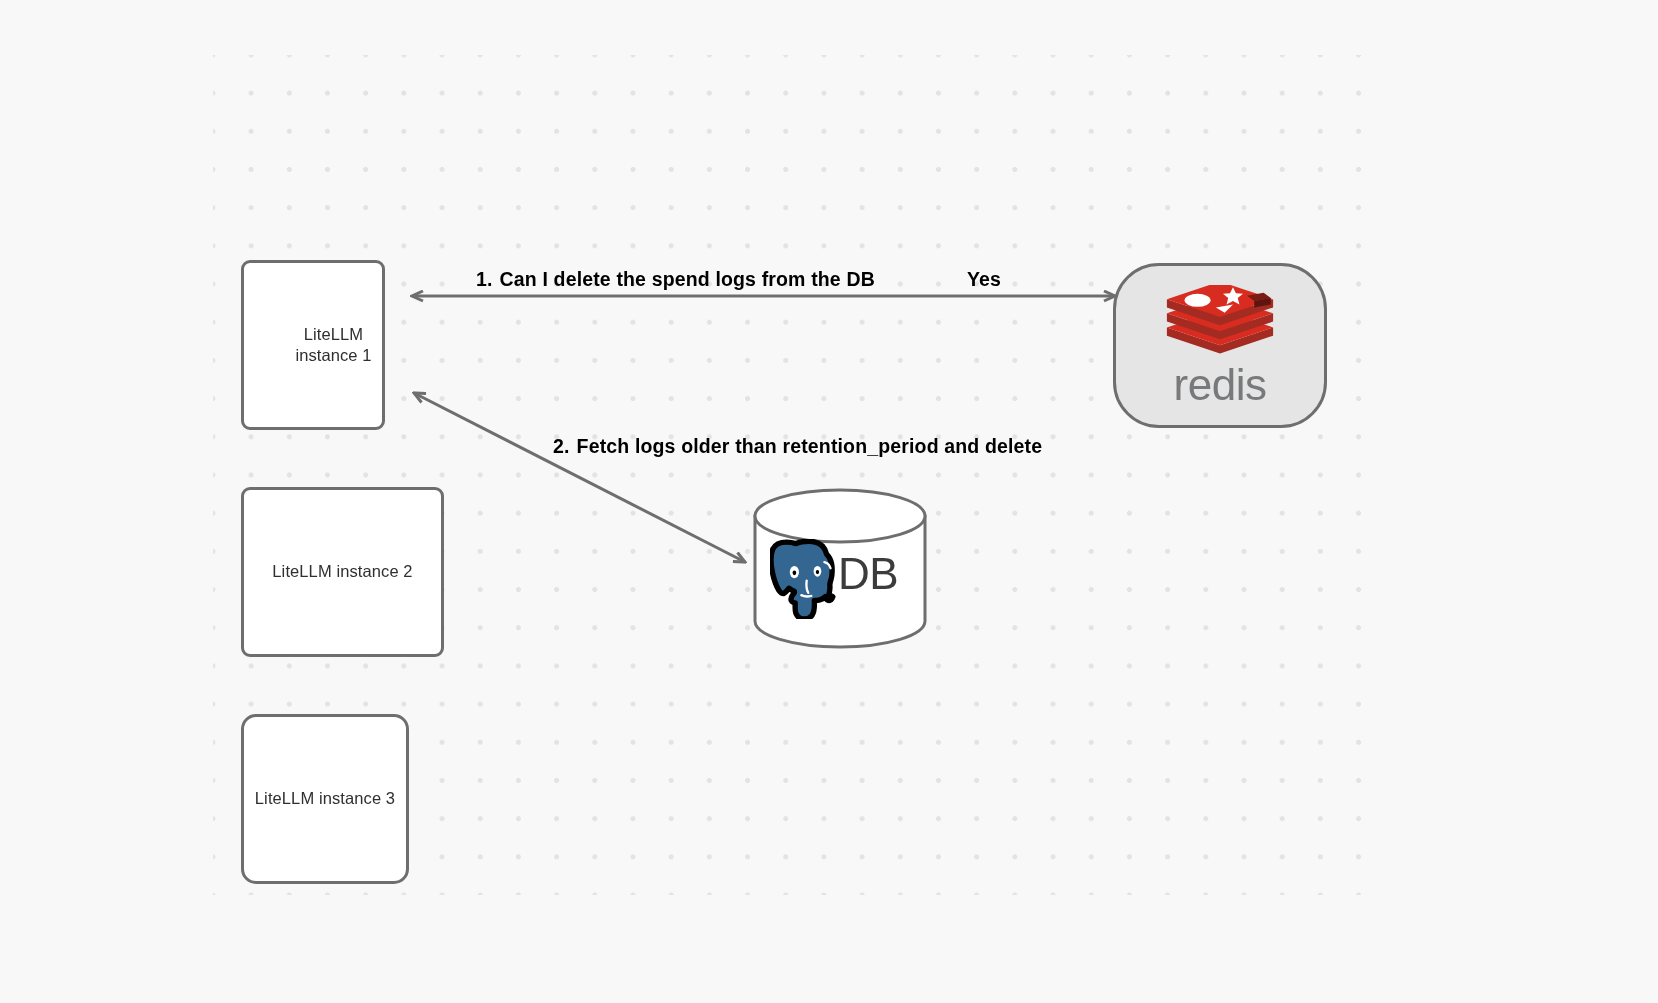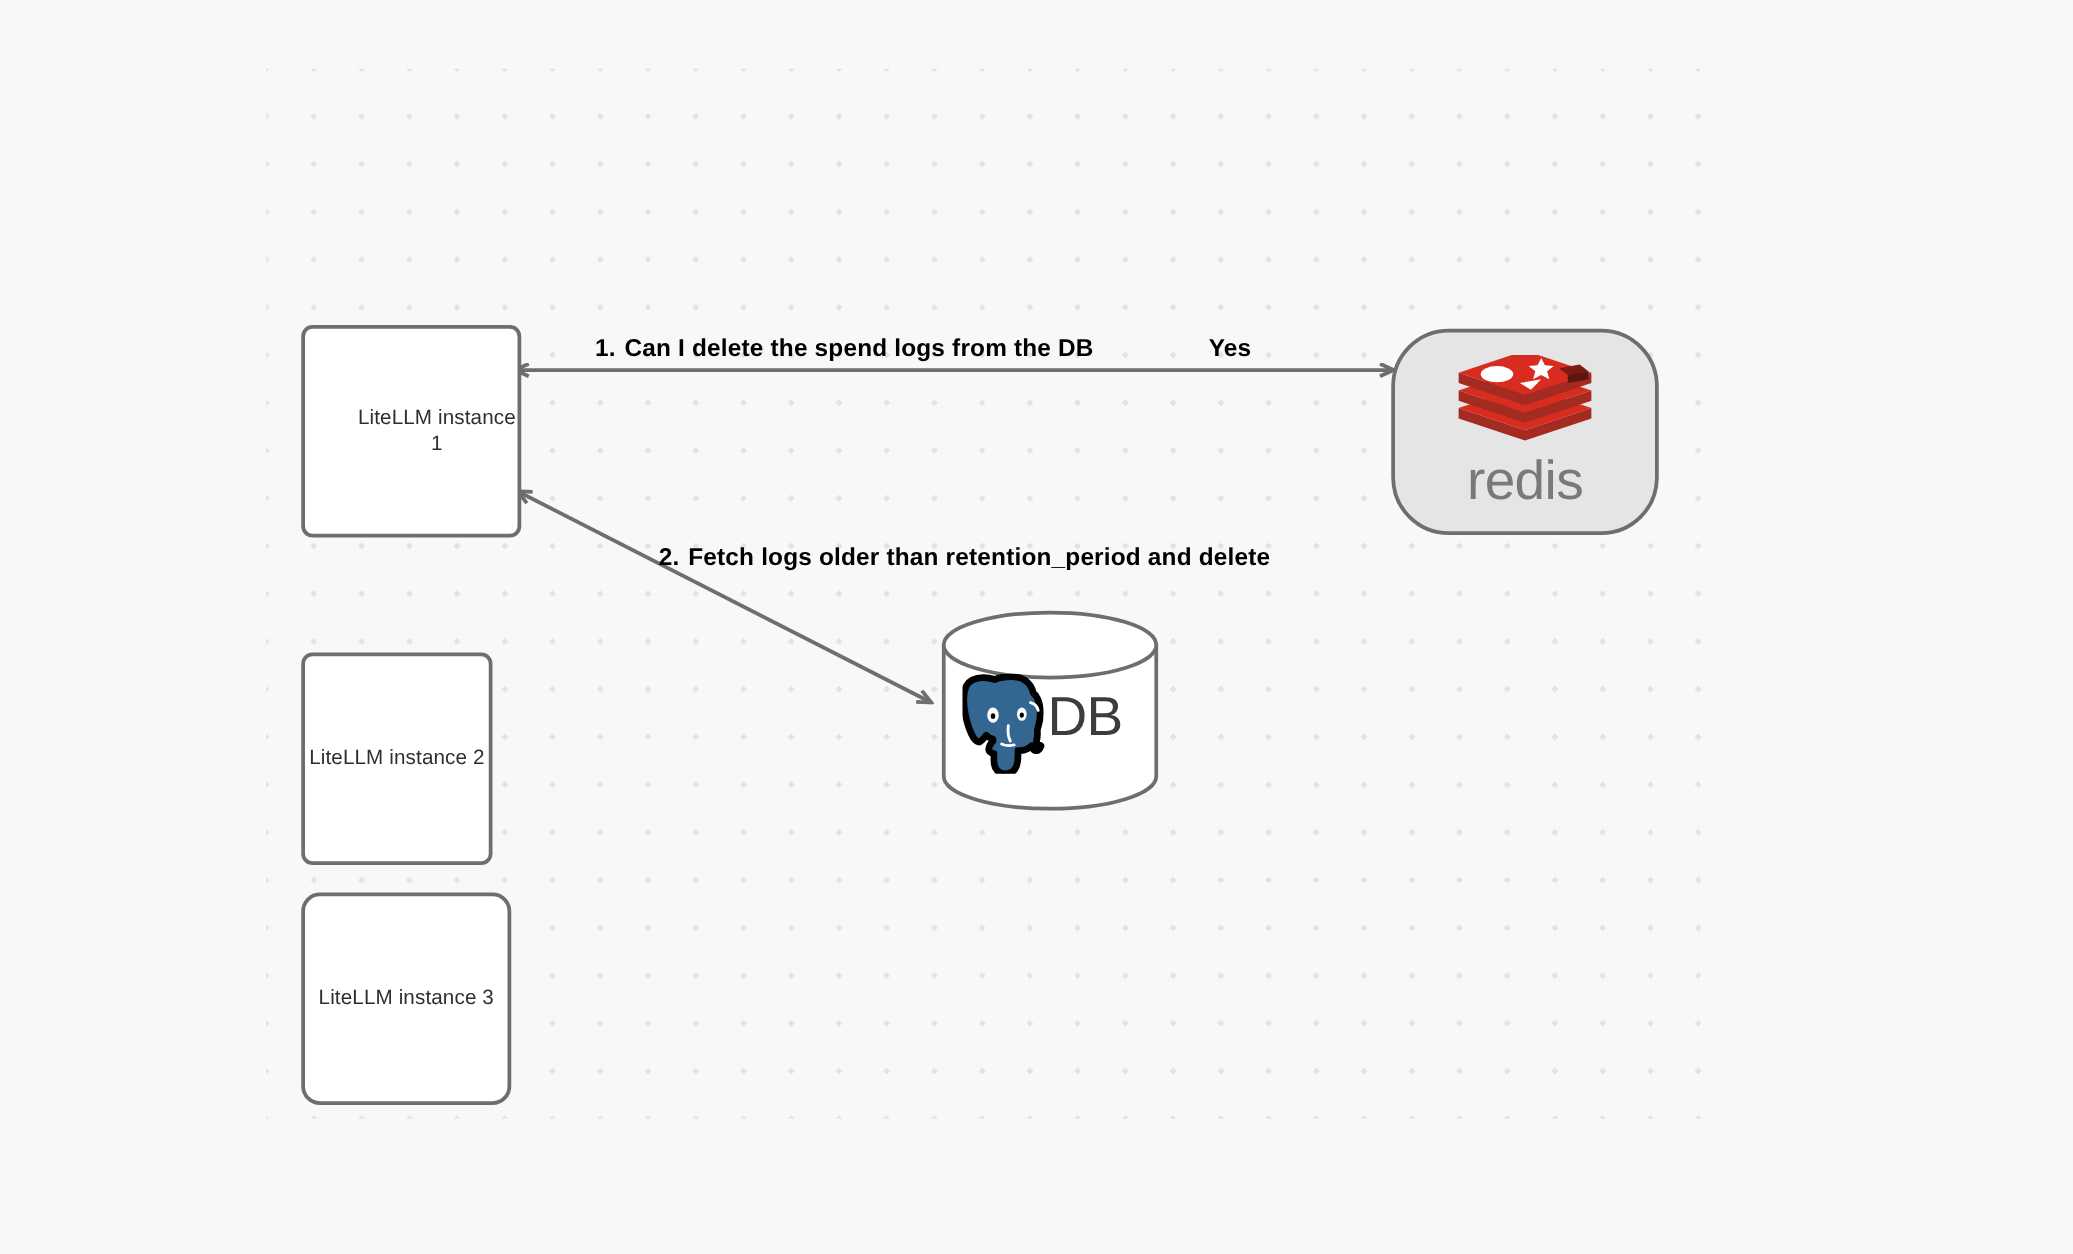"LiteLLM instance 1" div.node-box { width: 176px -> 144px }
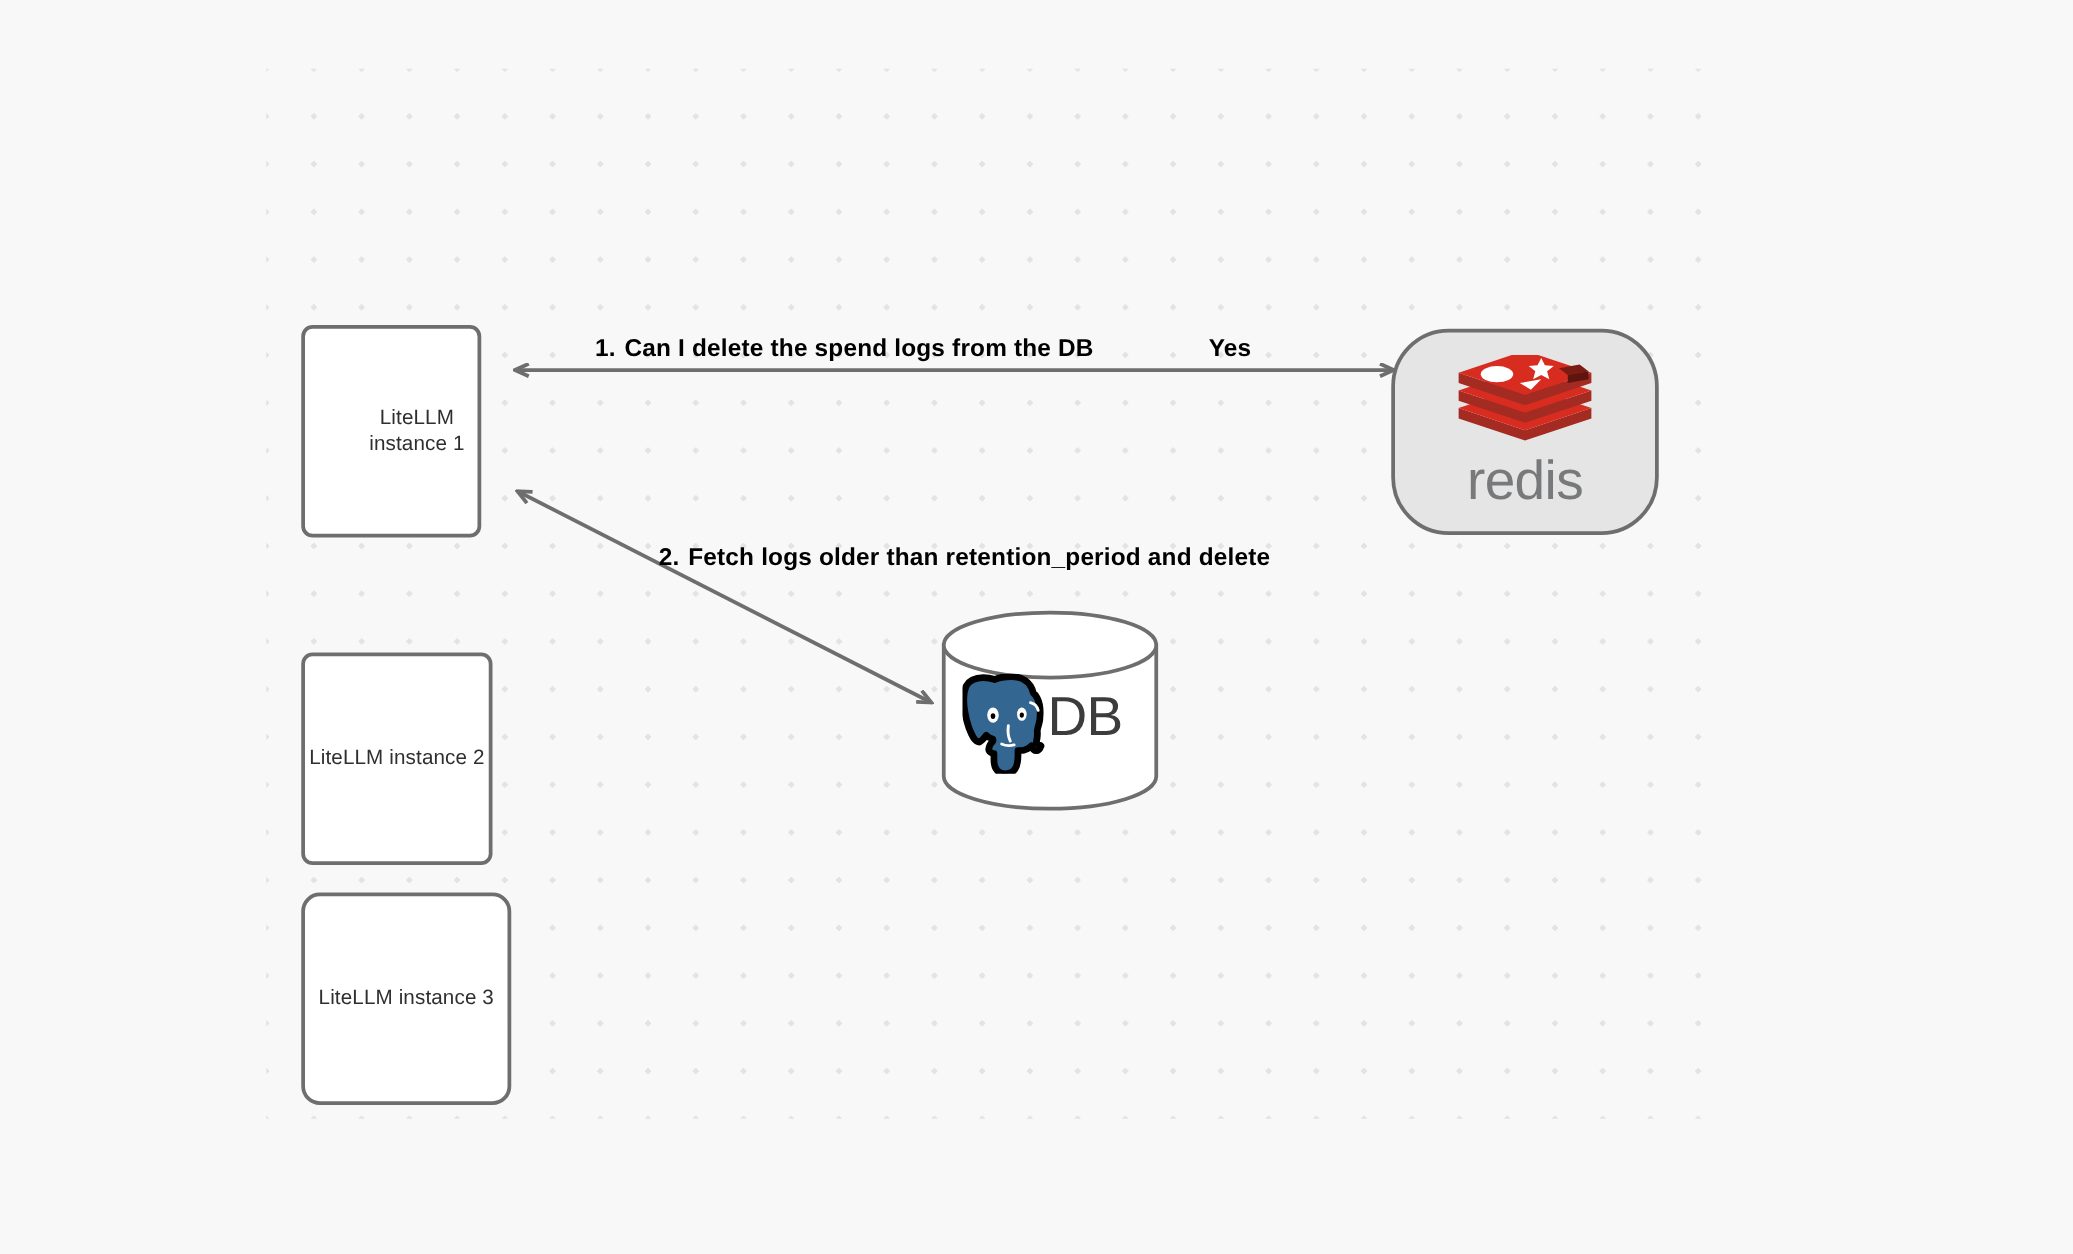"2. Fetch logs older than" div.edge-label { left: 527px -> 553px }
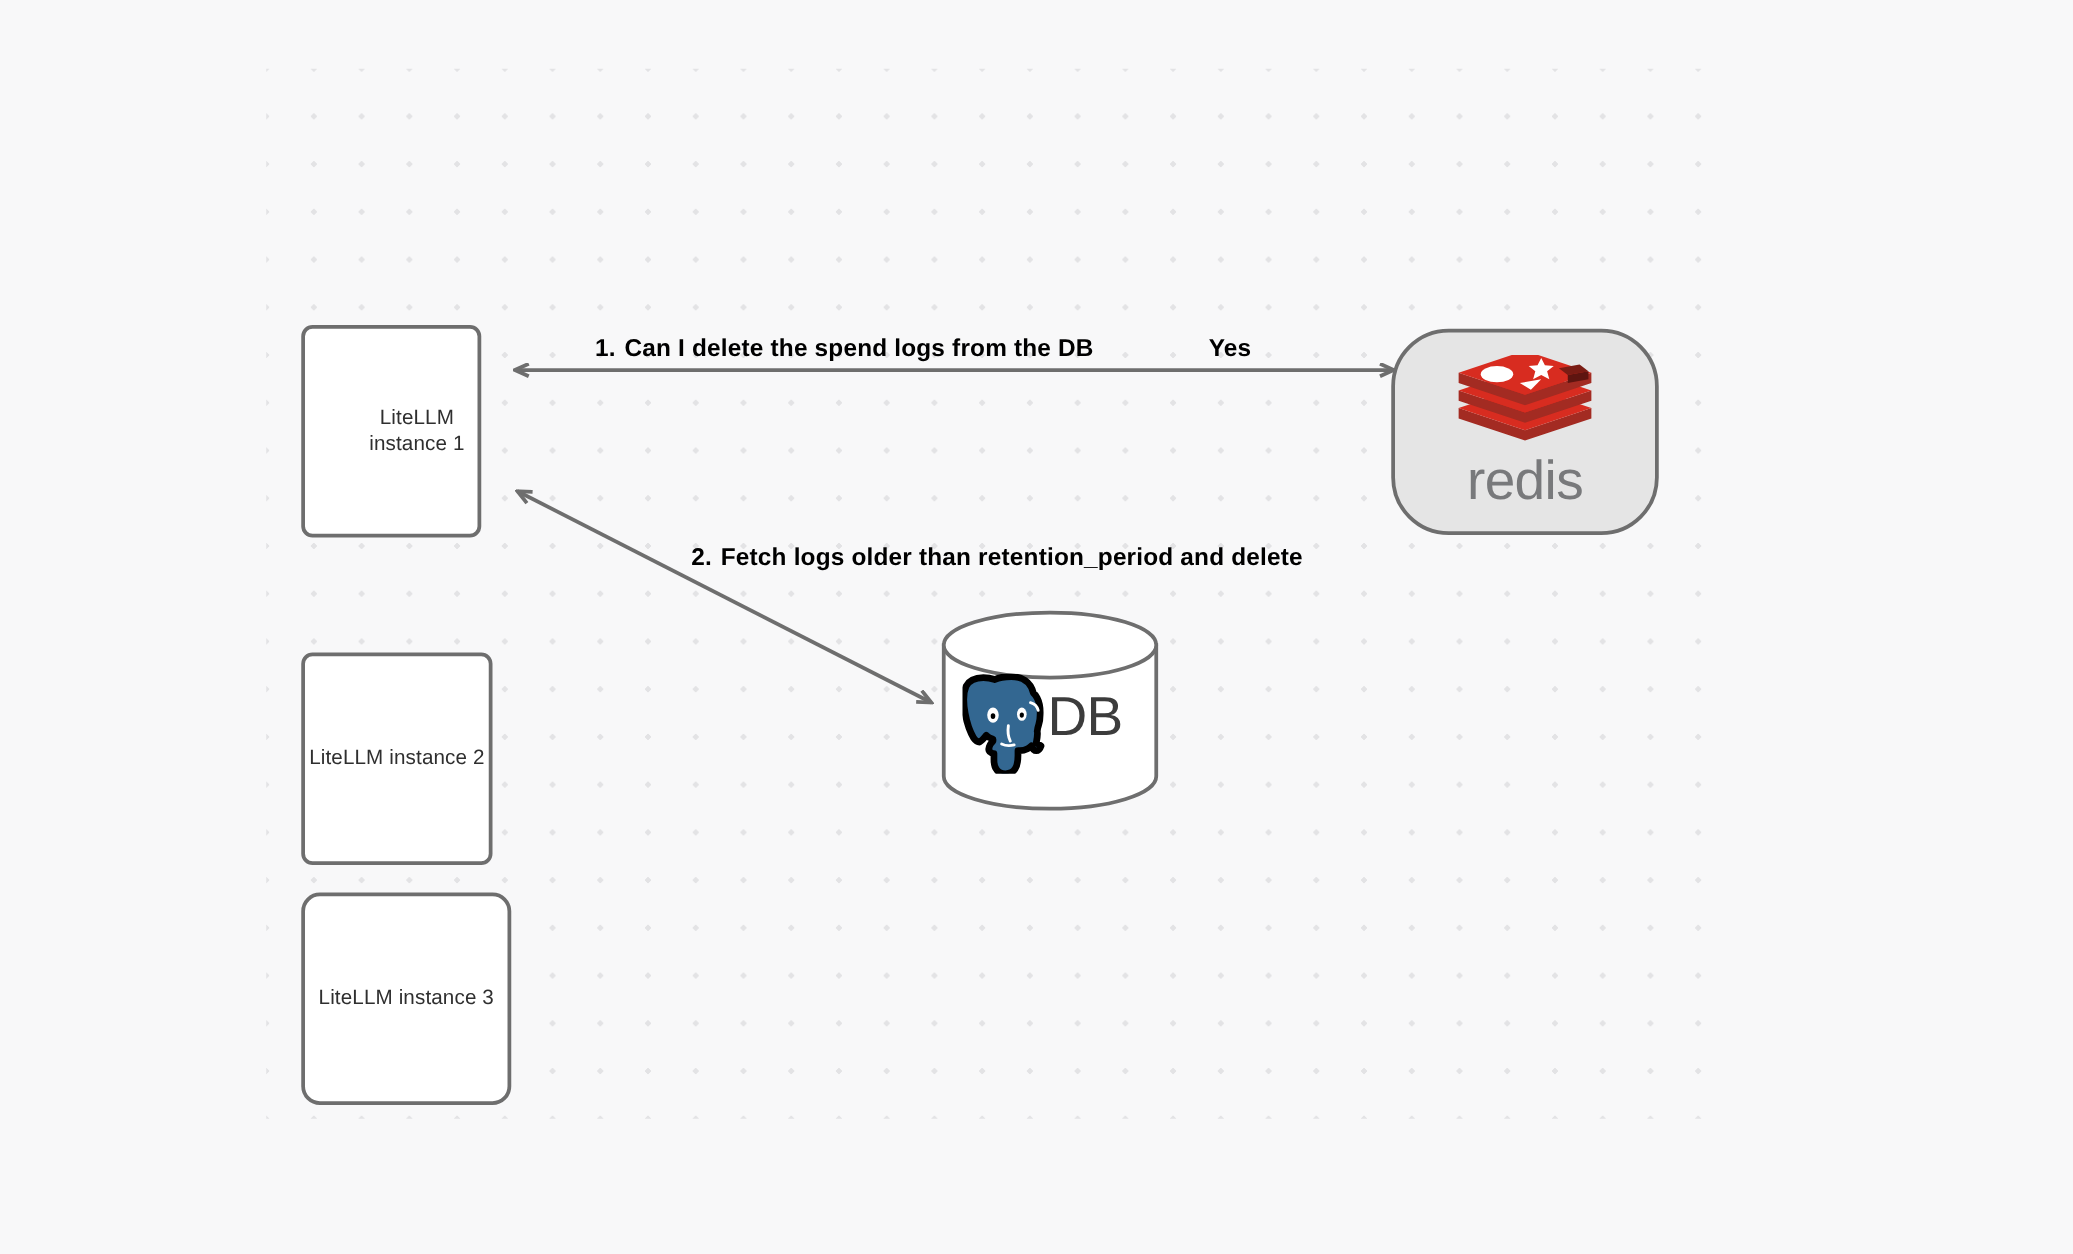"LiteLLM instance 2" div.node-box { margin-top: 35px -> none; width: 153px -> 203px }
